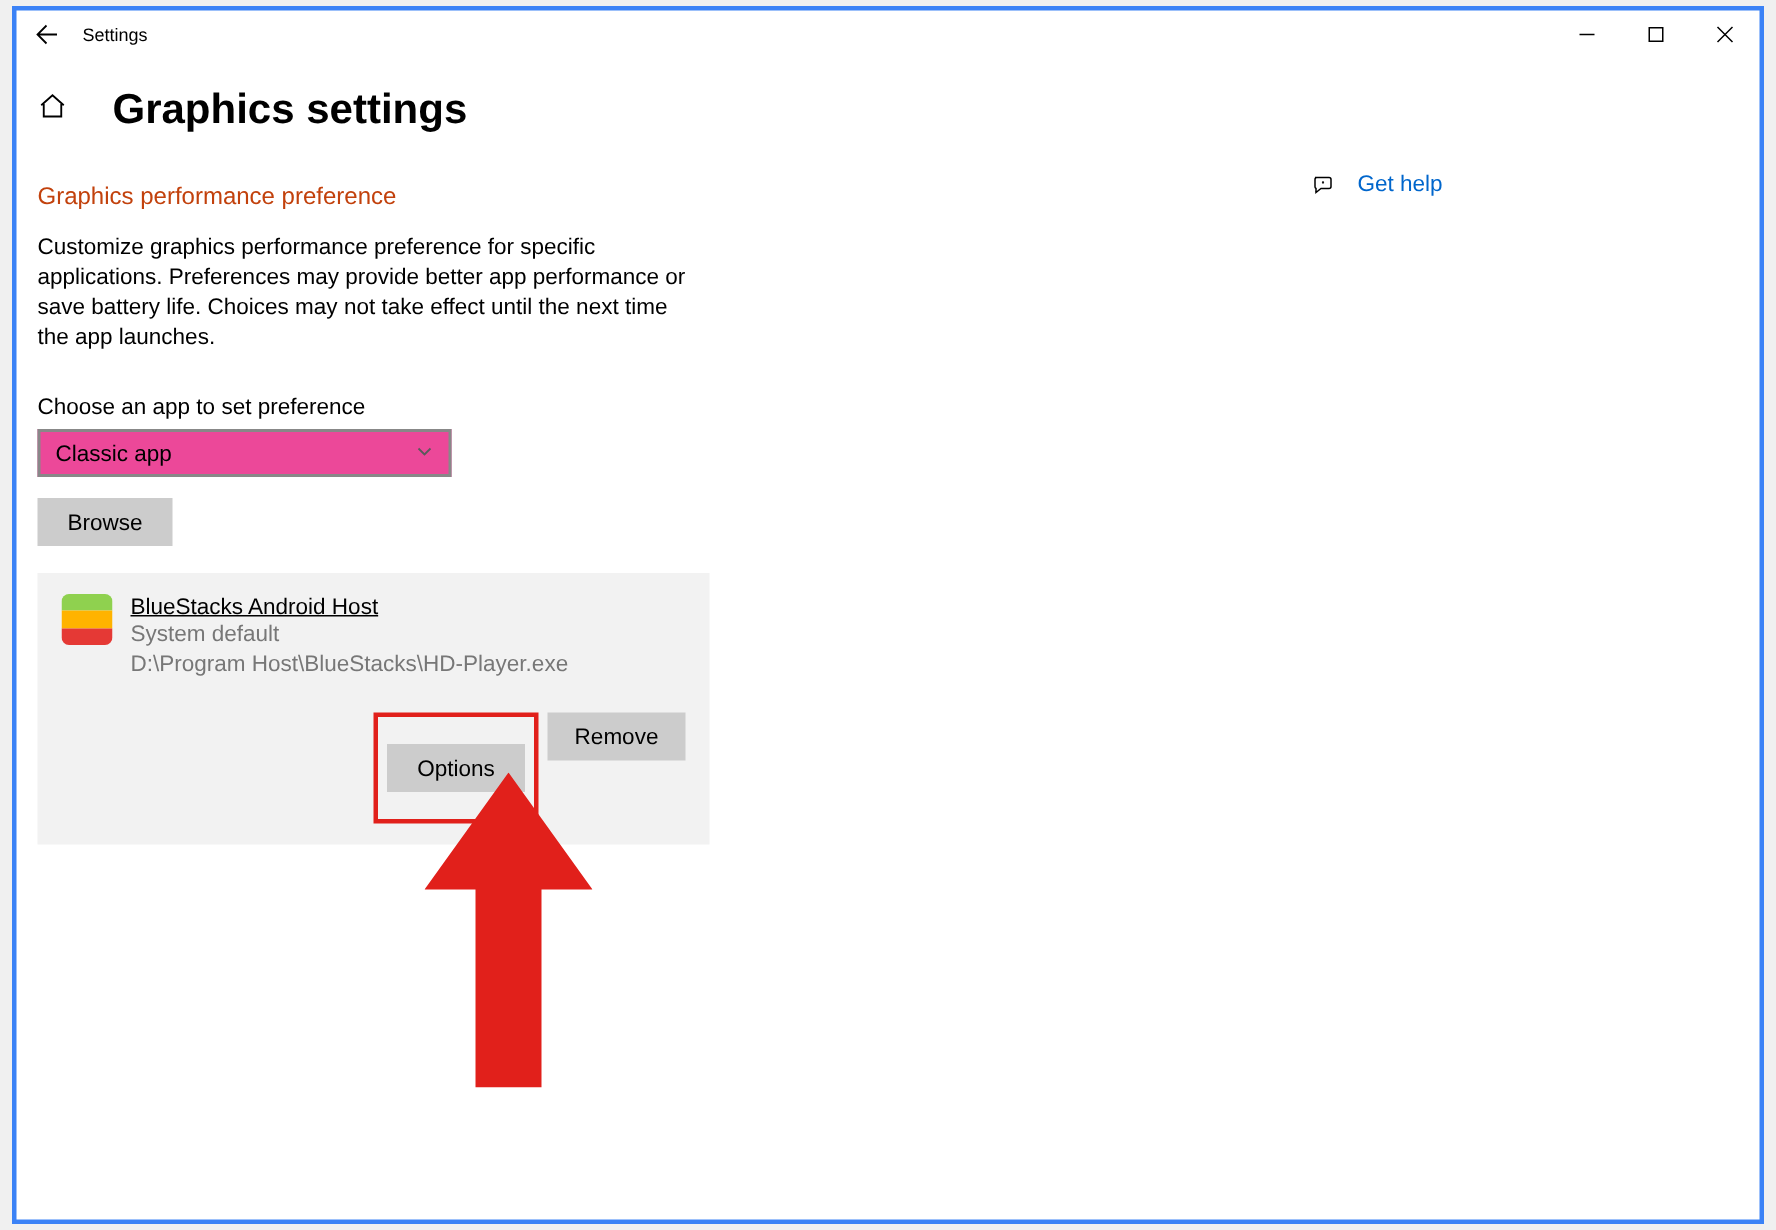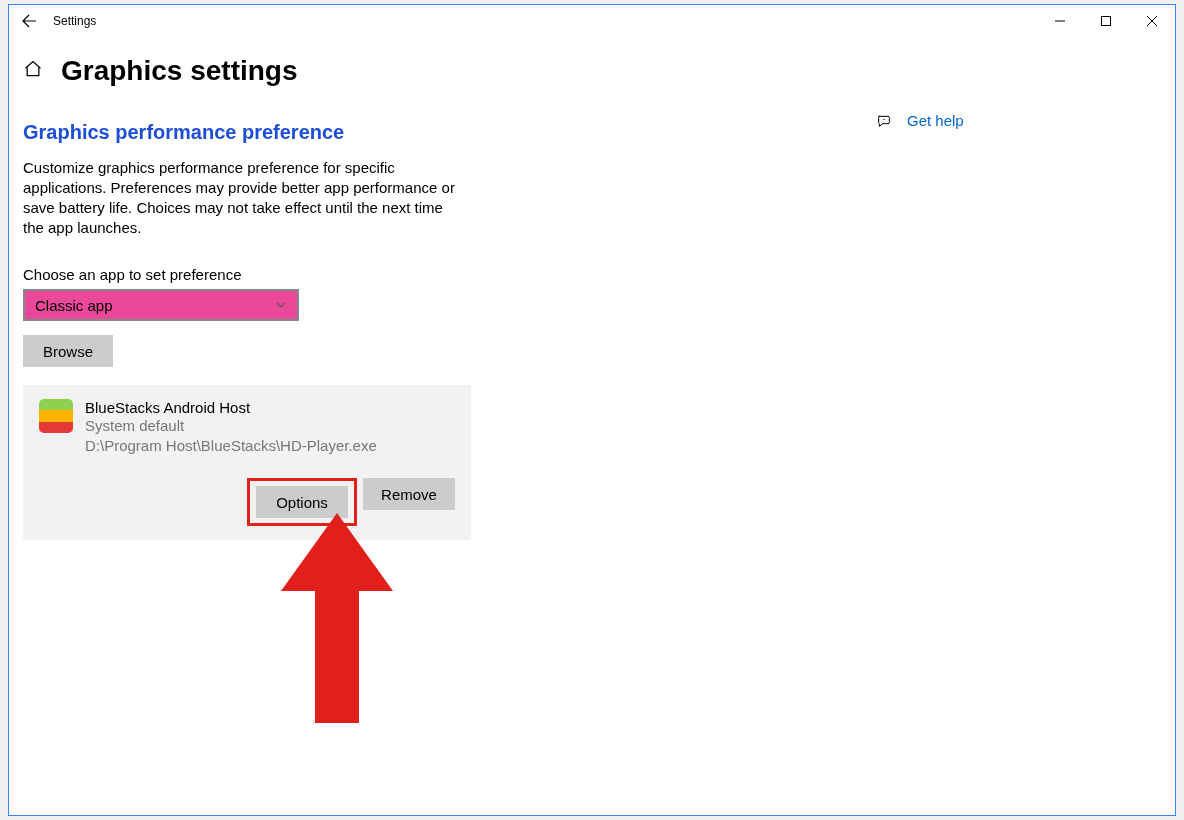"Settings" .window { border: 1px solid #3b82f6 -> 3px solid #3b82f6 }
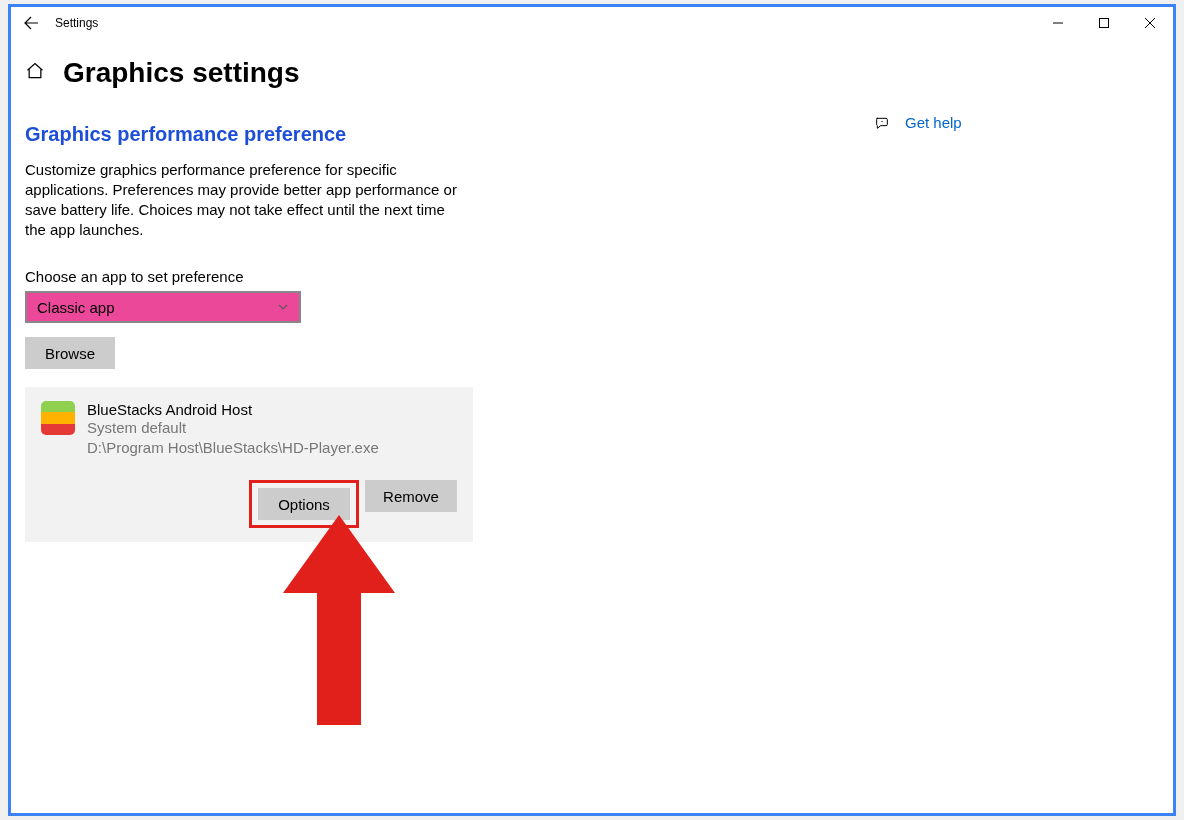"Graphics settings" .page-header { gap: 18px -> 30px }
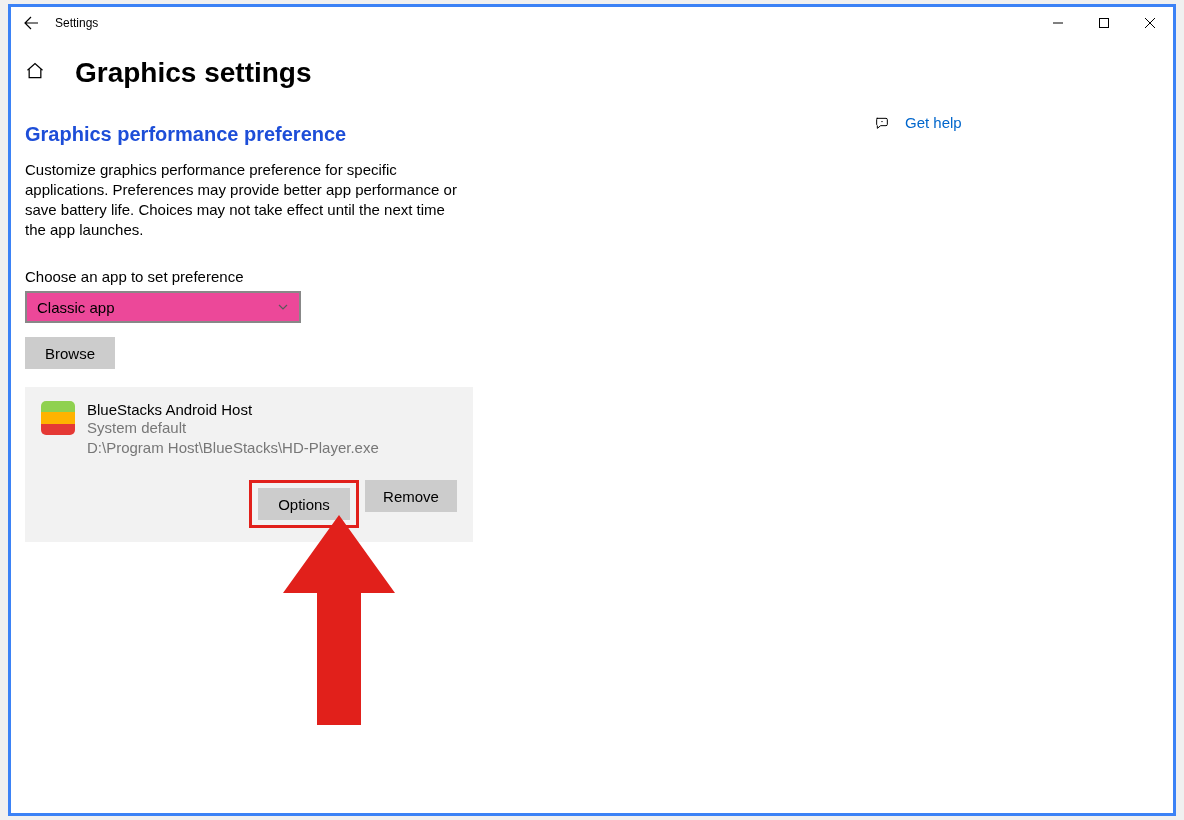"Graphics performance preference" .main h2.section { color: #1d4ed8 -> #c2410c; font-size: 20px -> 16px; font-weight: 700 -> 400 }
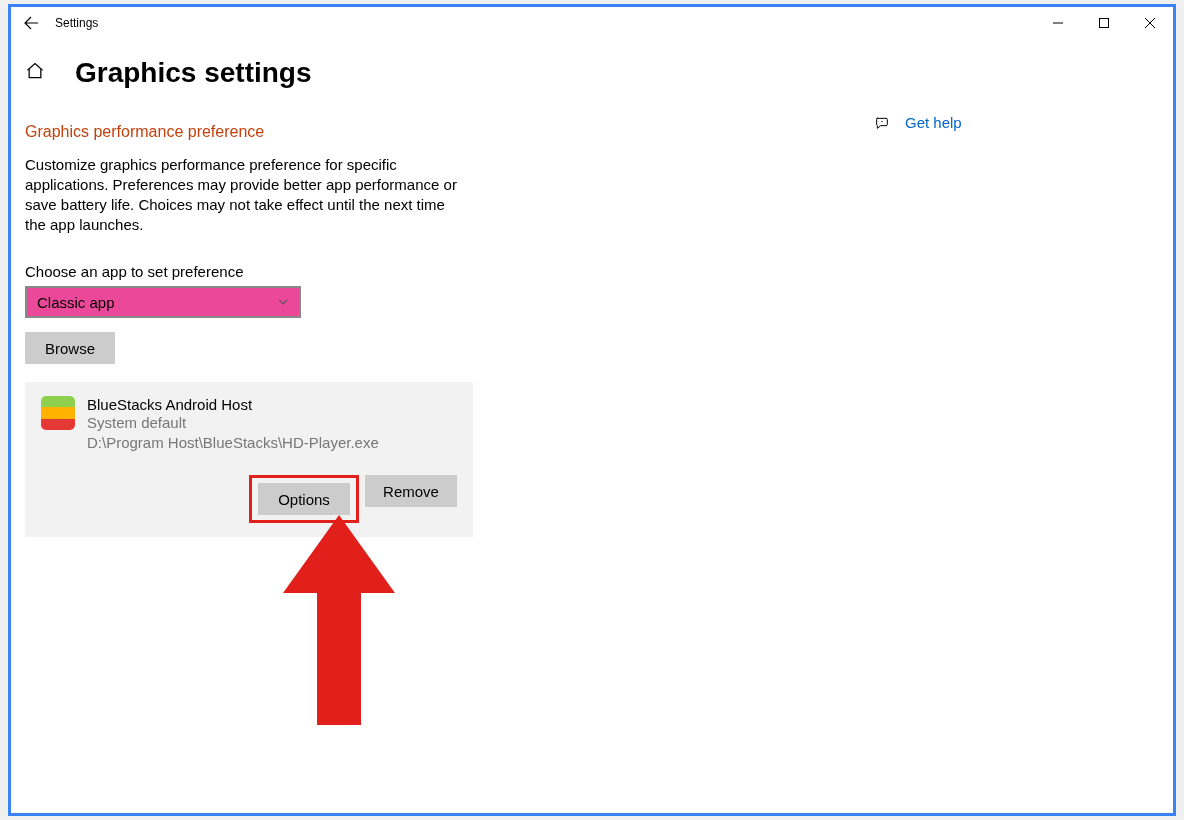"BlueStacks Android Host" .app-info .name { text-decoration: none -> underline }
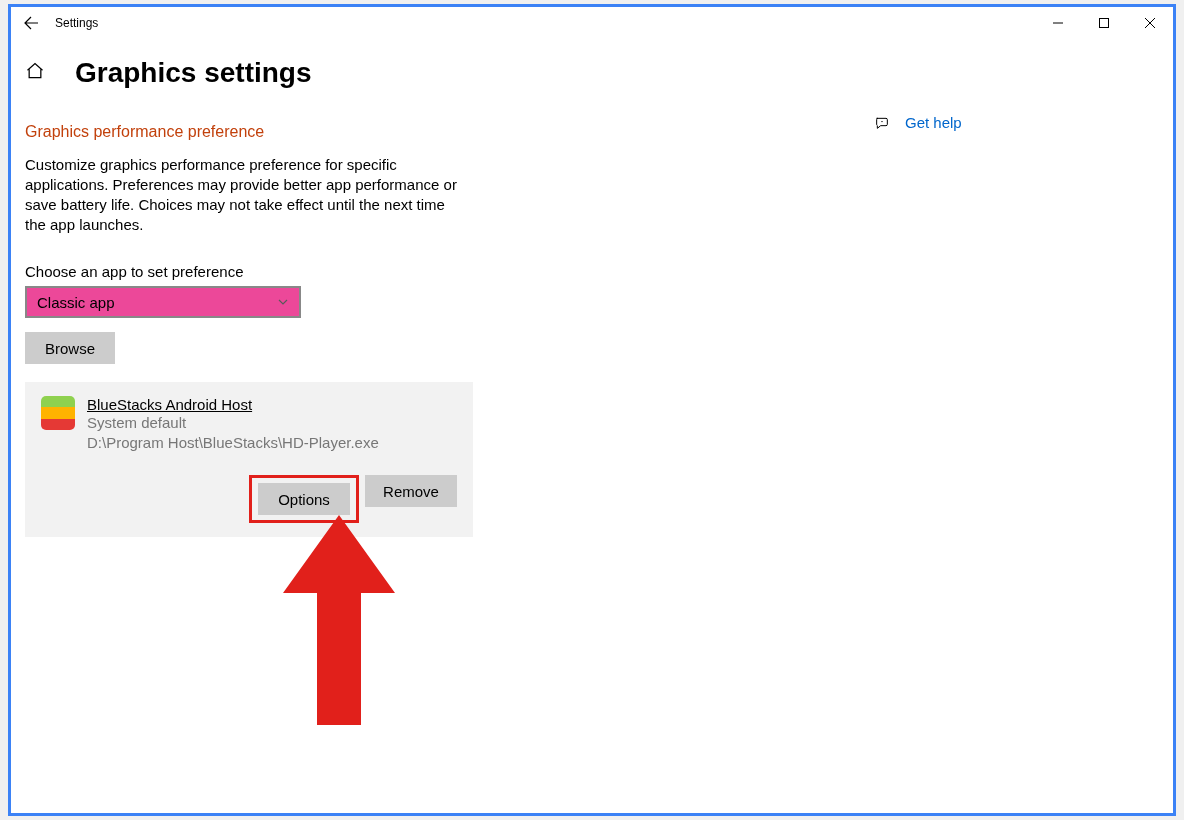"Options" .btn-options-wrap { padding: 5px 6px -> 18px 6px }
